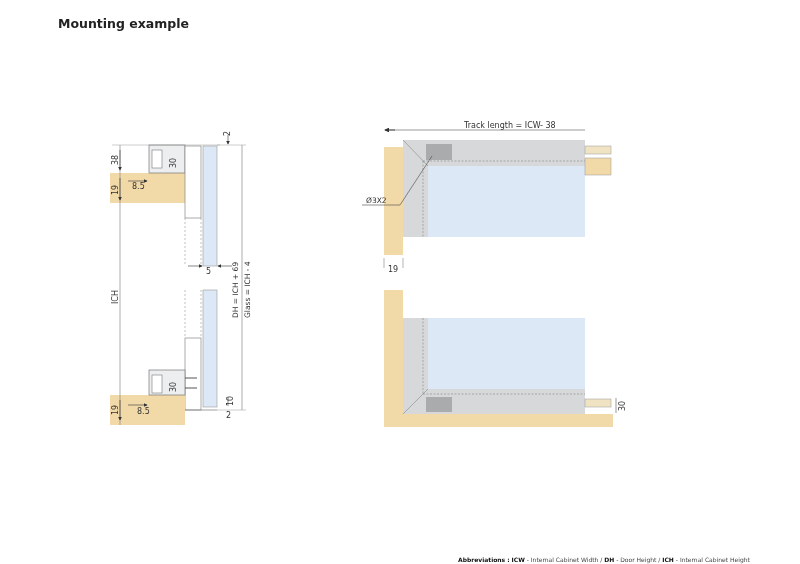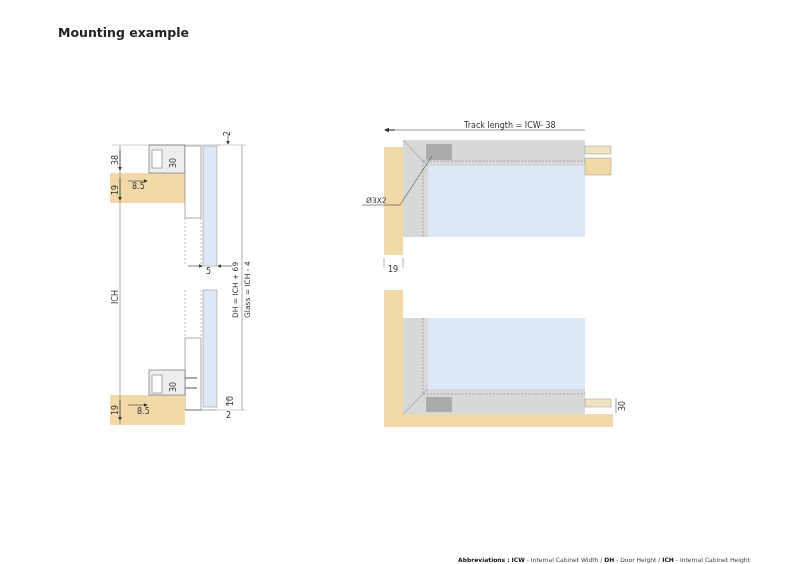"Mounting example" .title { top: 25px -> 16px }
